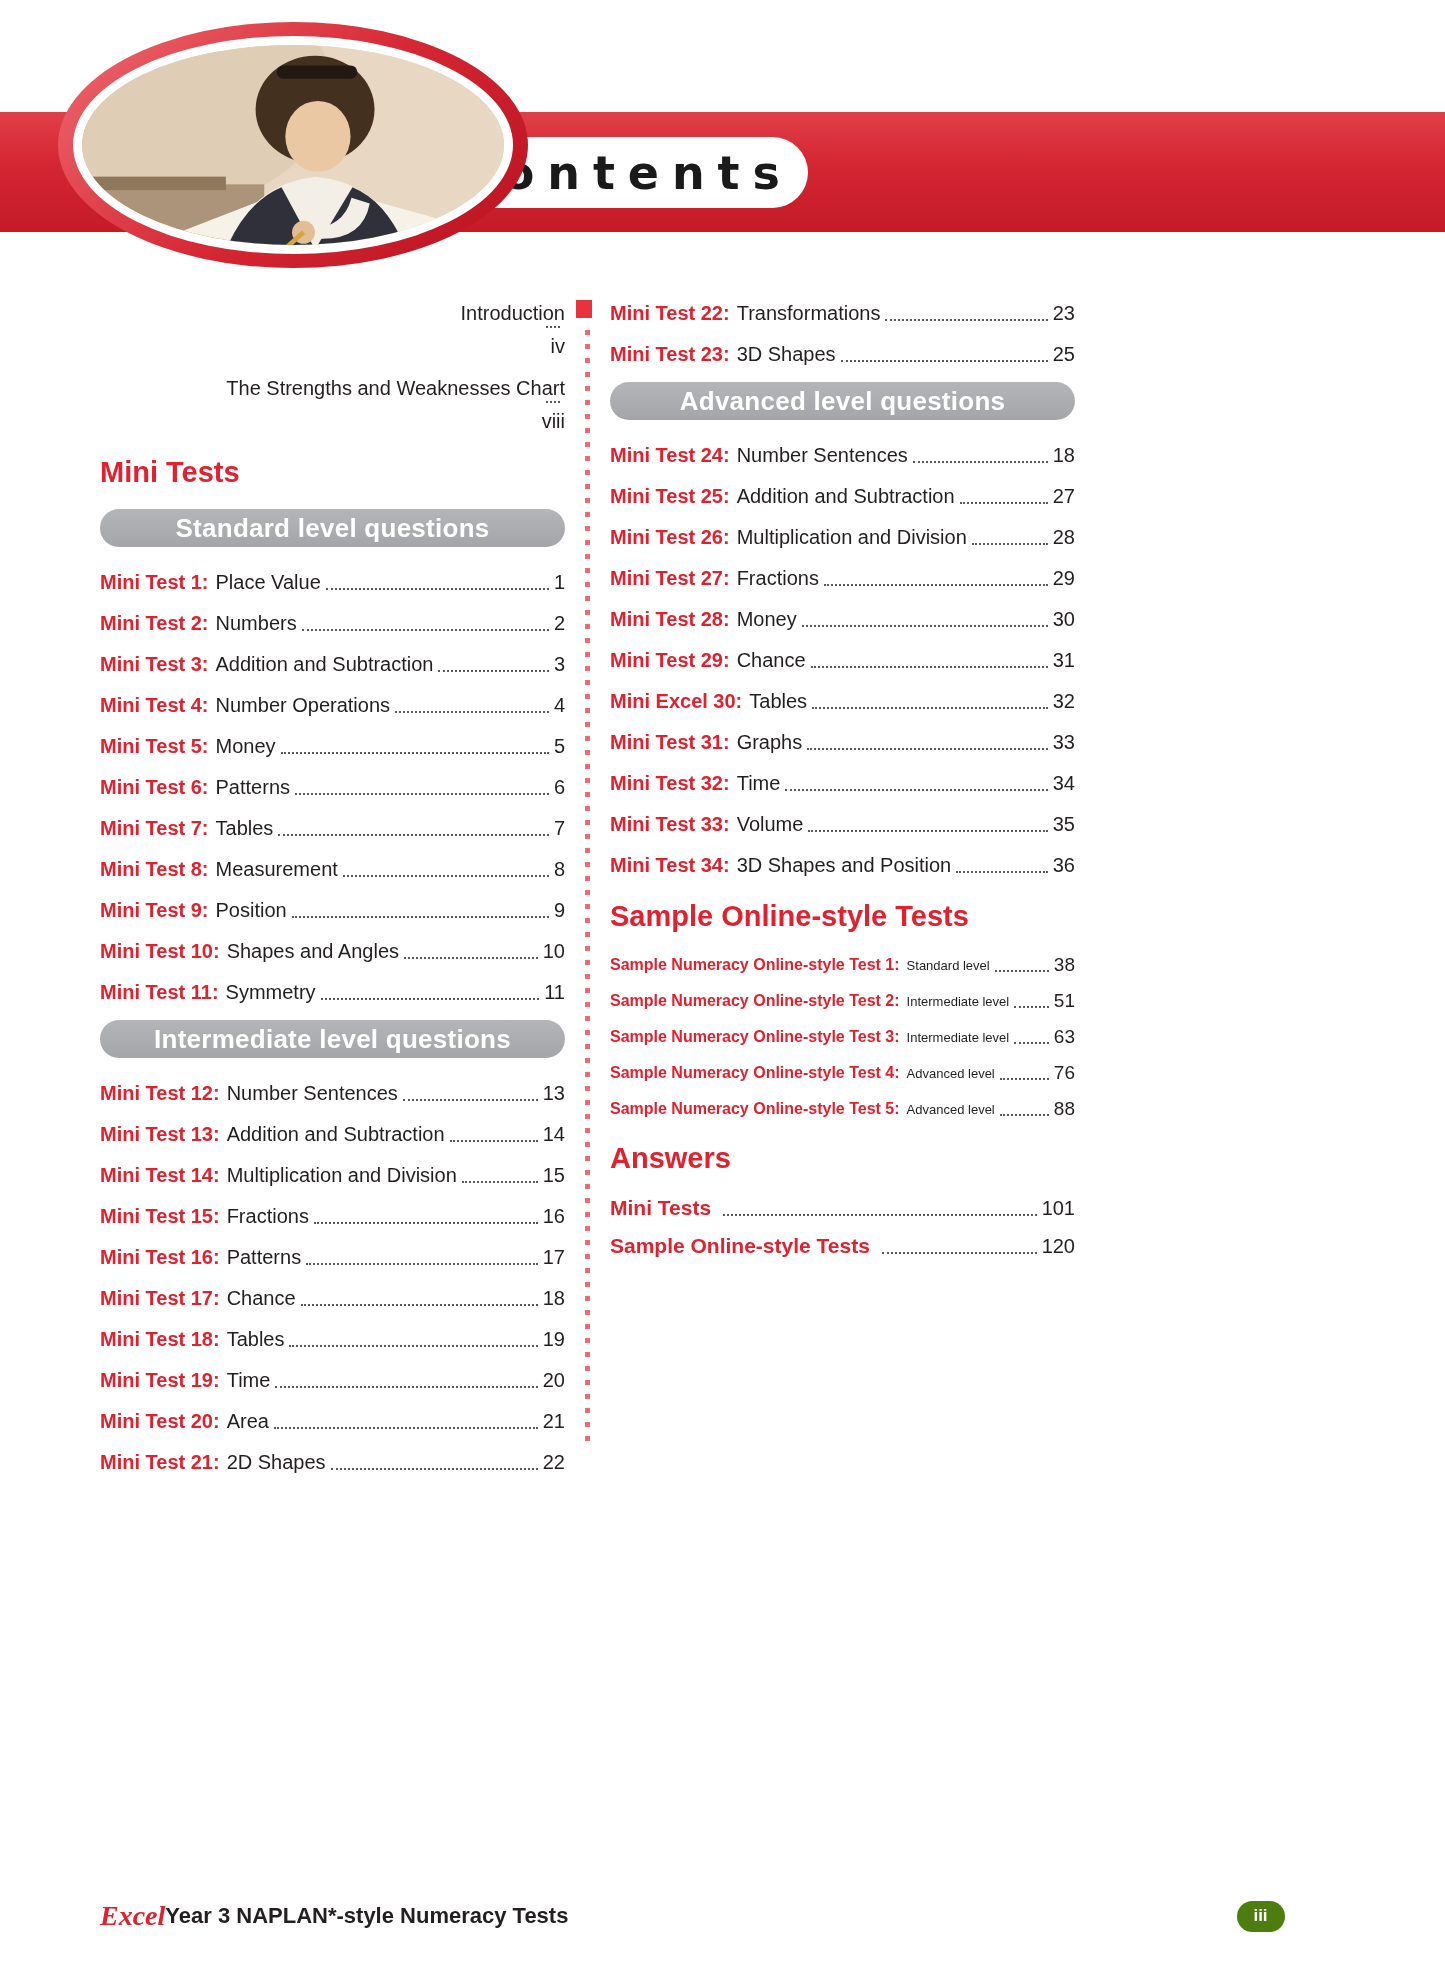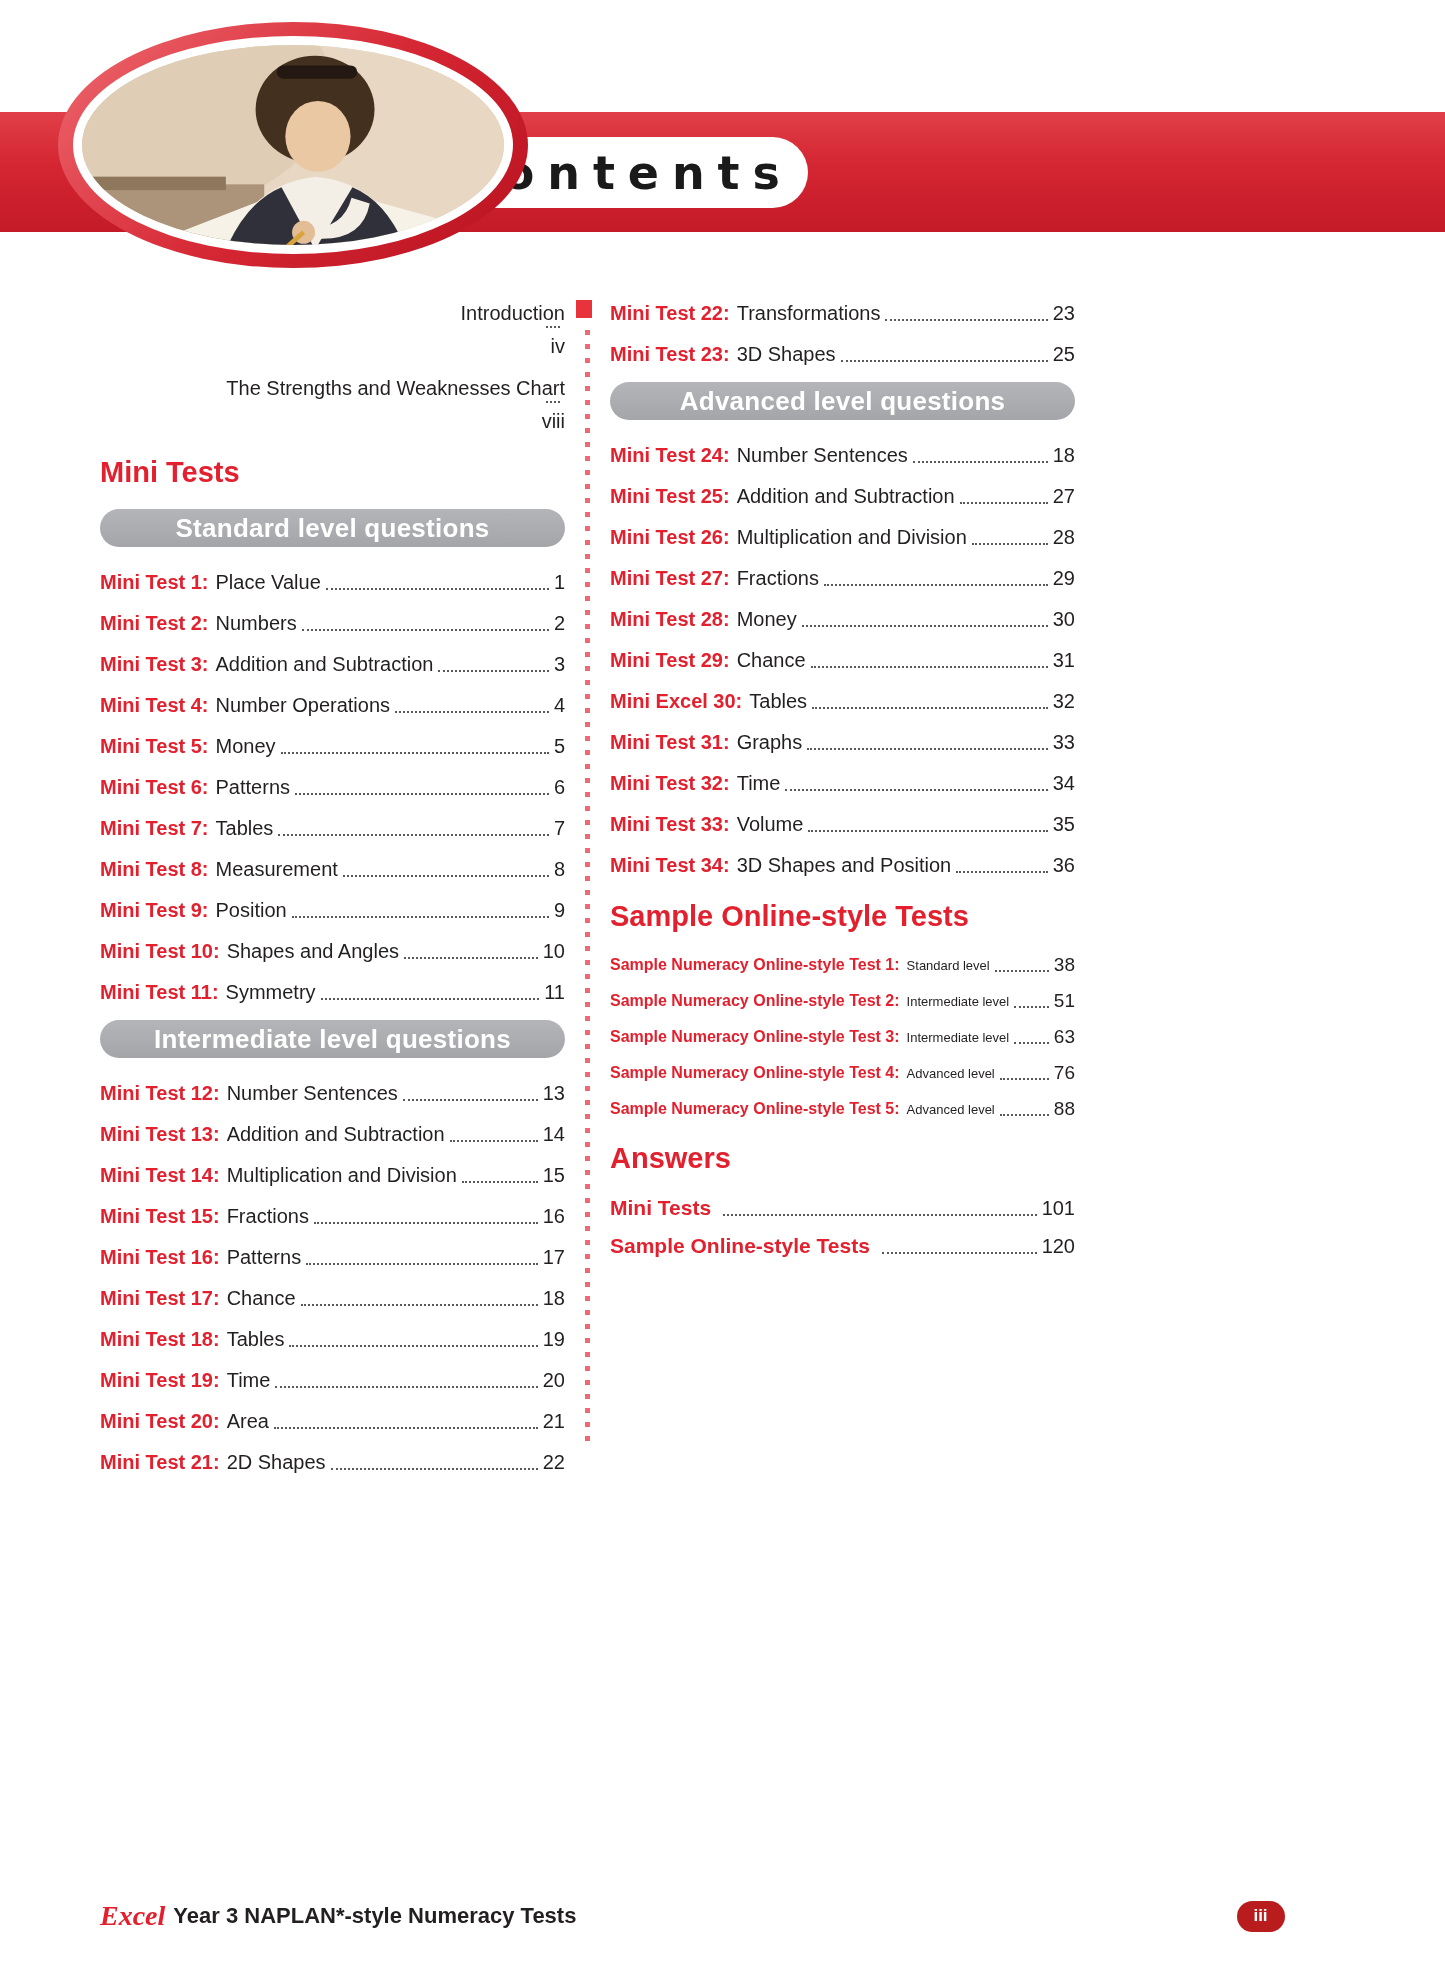"Excel" .brand { margin-right: 8px -> 0 }
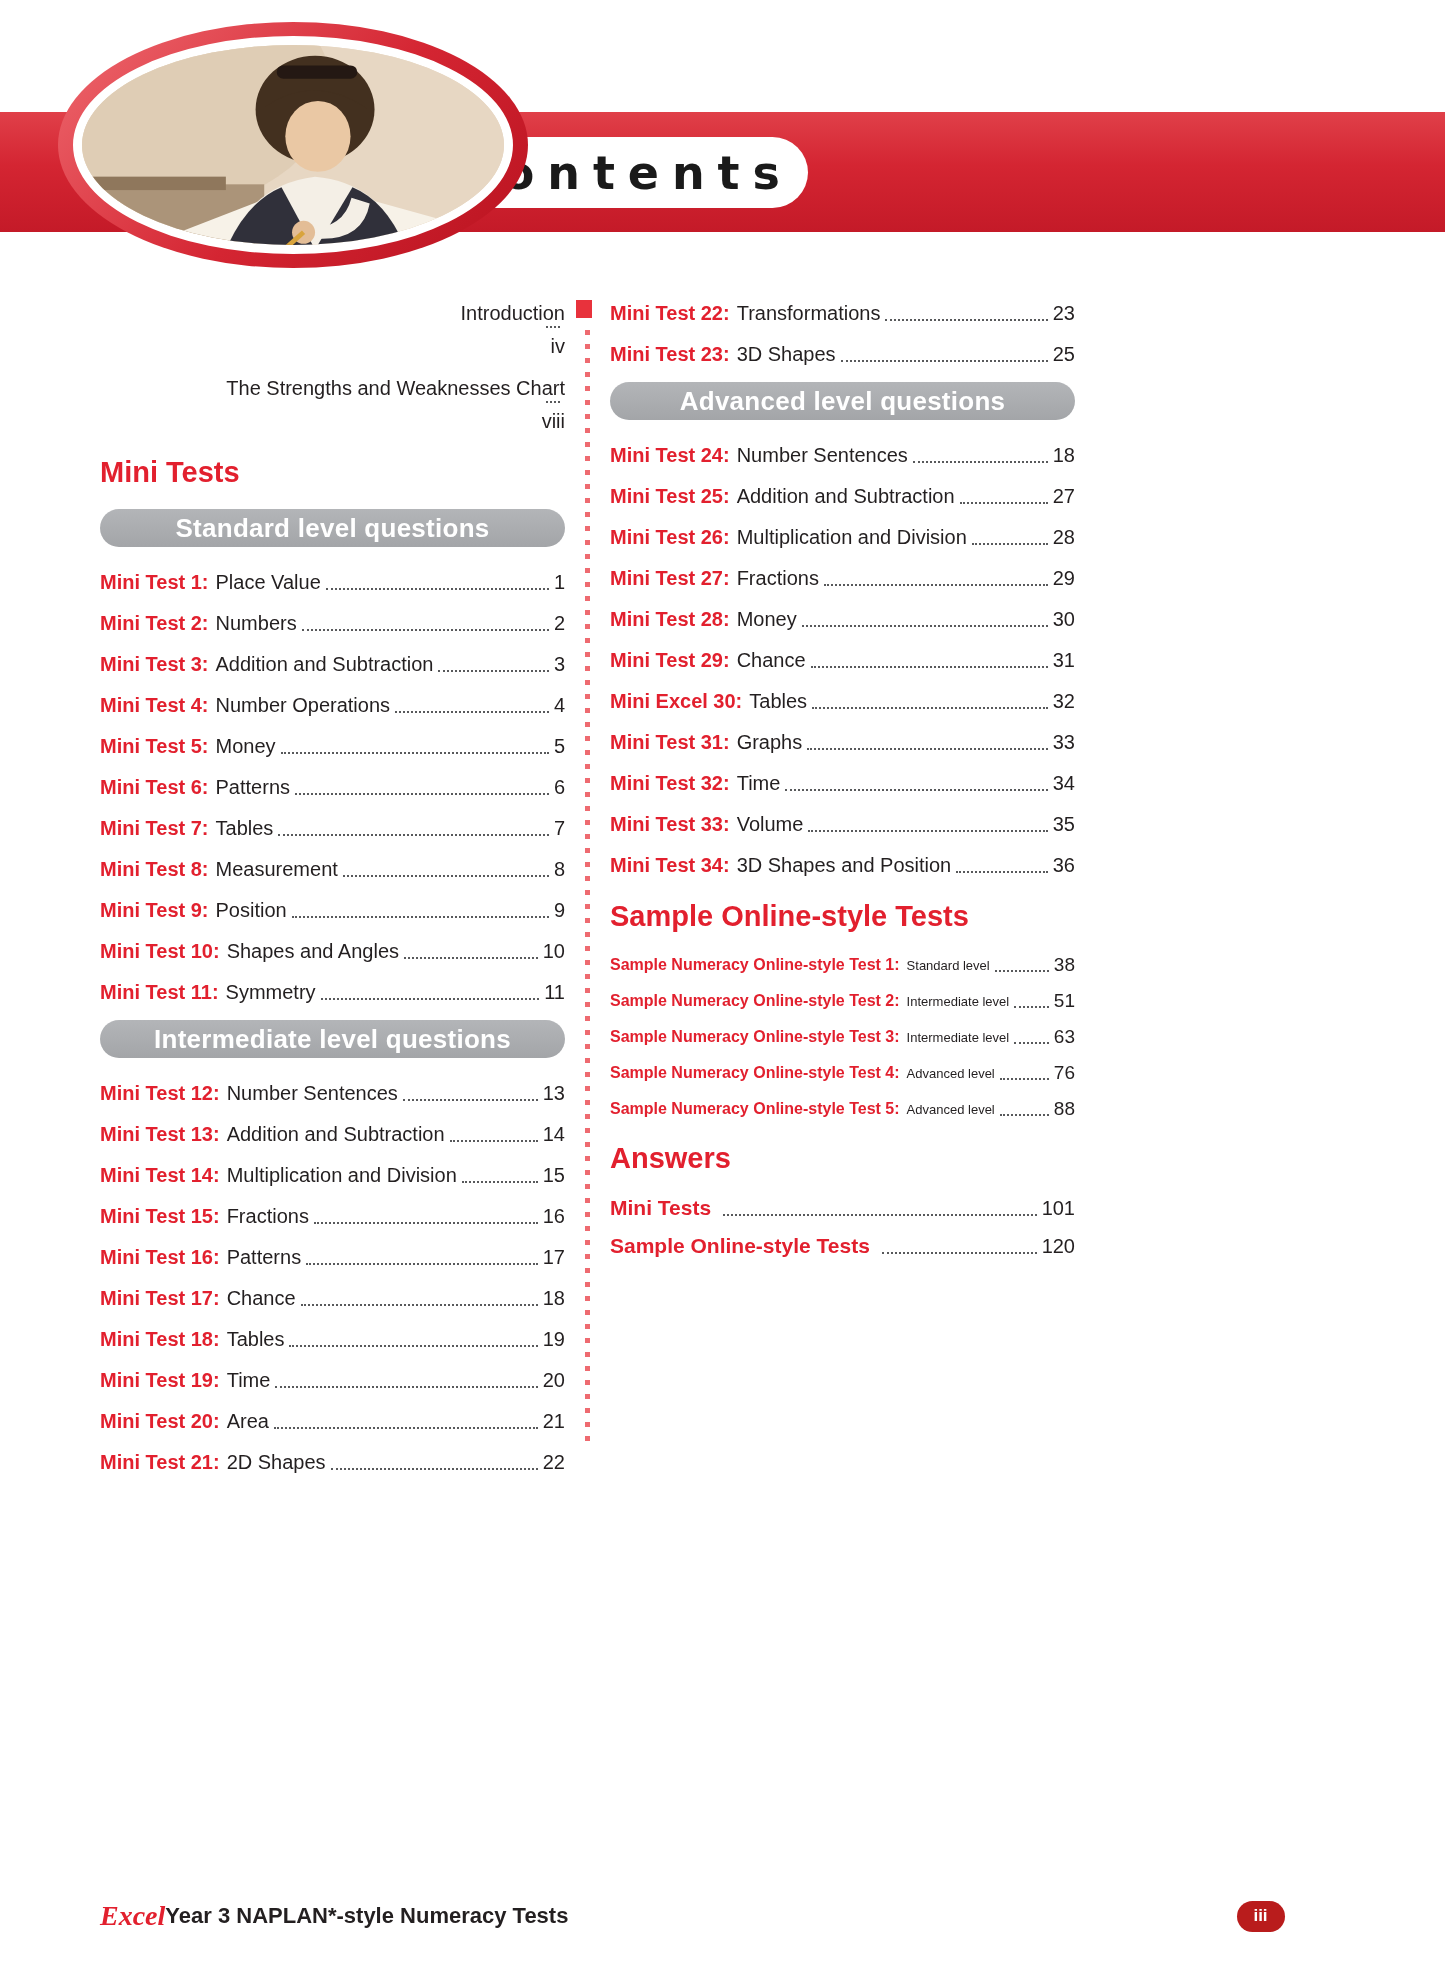"iii" .page-oval { background: #b91c1c -> #4d7c0f }
